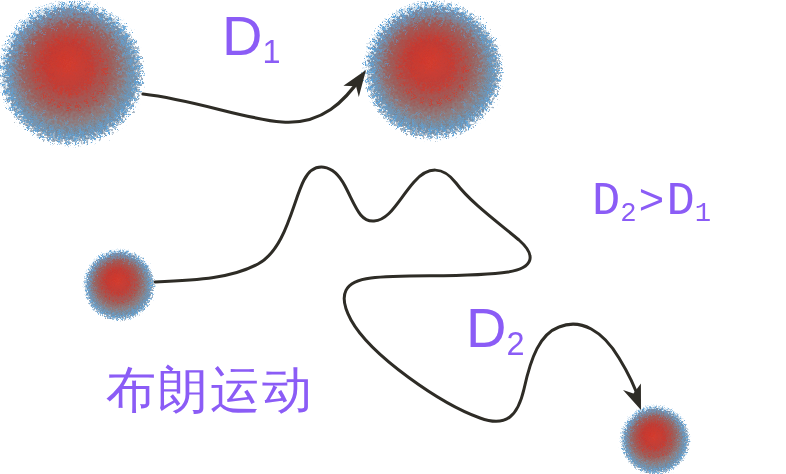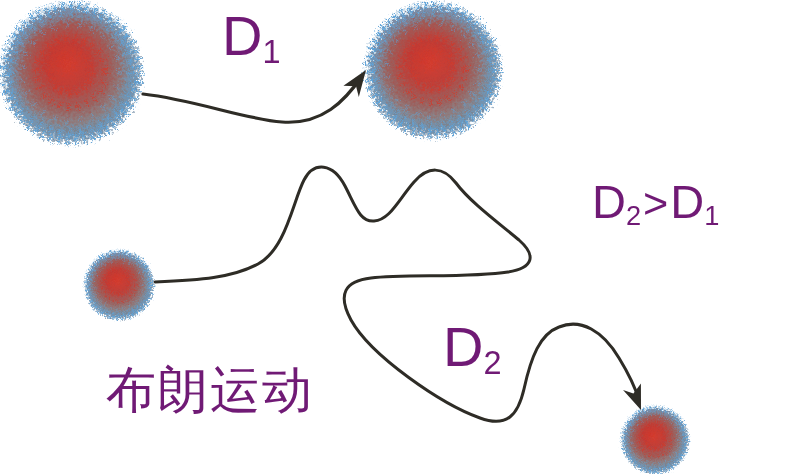"D1" .label { color: #701a75 -> #8b5cf6 }
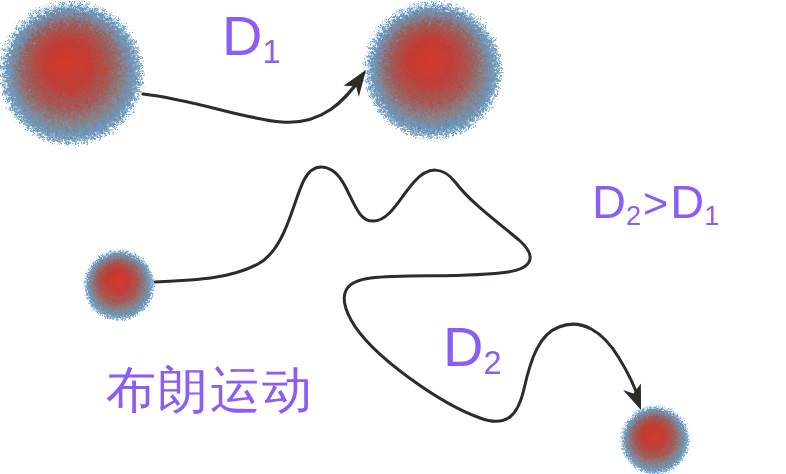"D2>D1" #label-compare { font-family: none -> Liberation Mono, monospace }
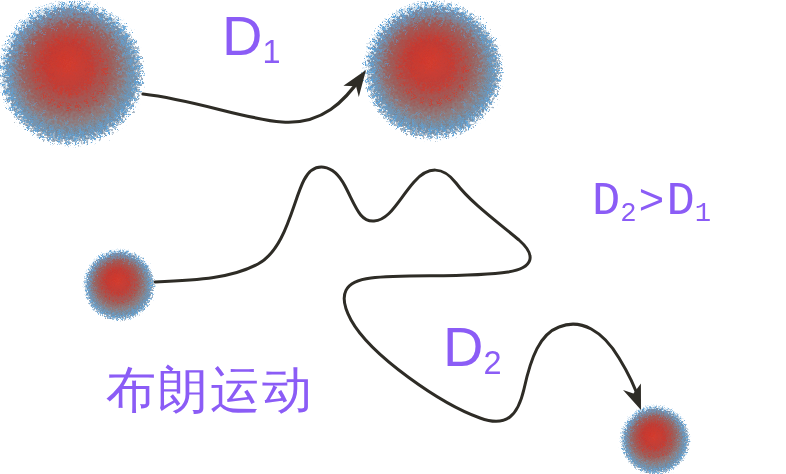"D2" #label-d2 { left: 443px -> 466px; margin-top: 19px -> none }
